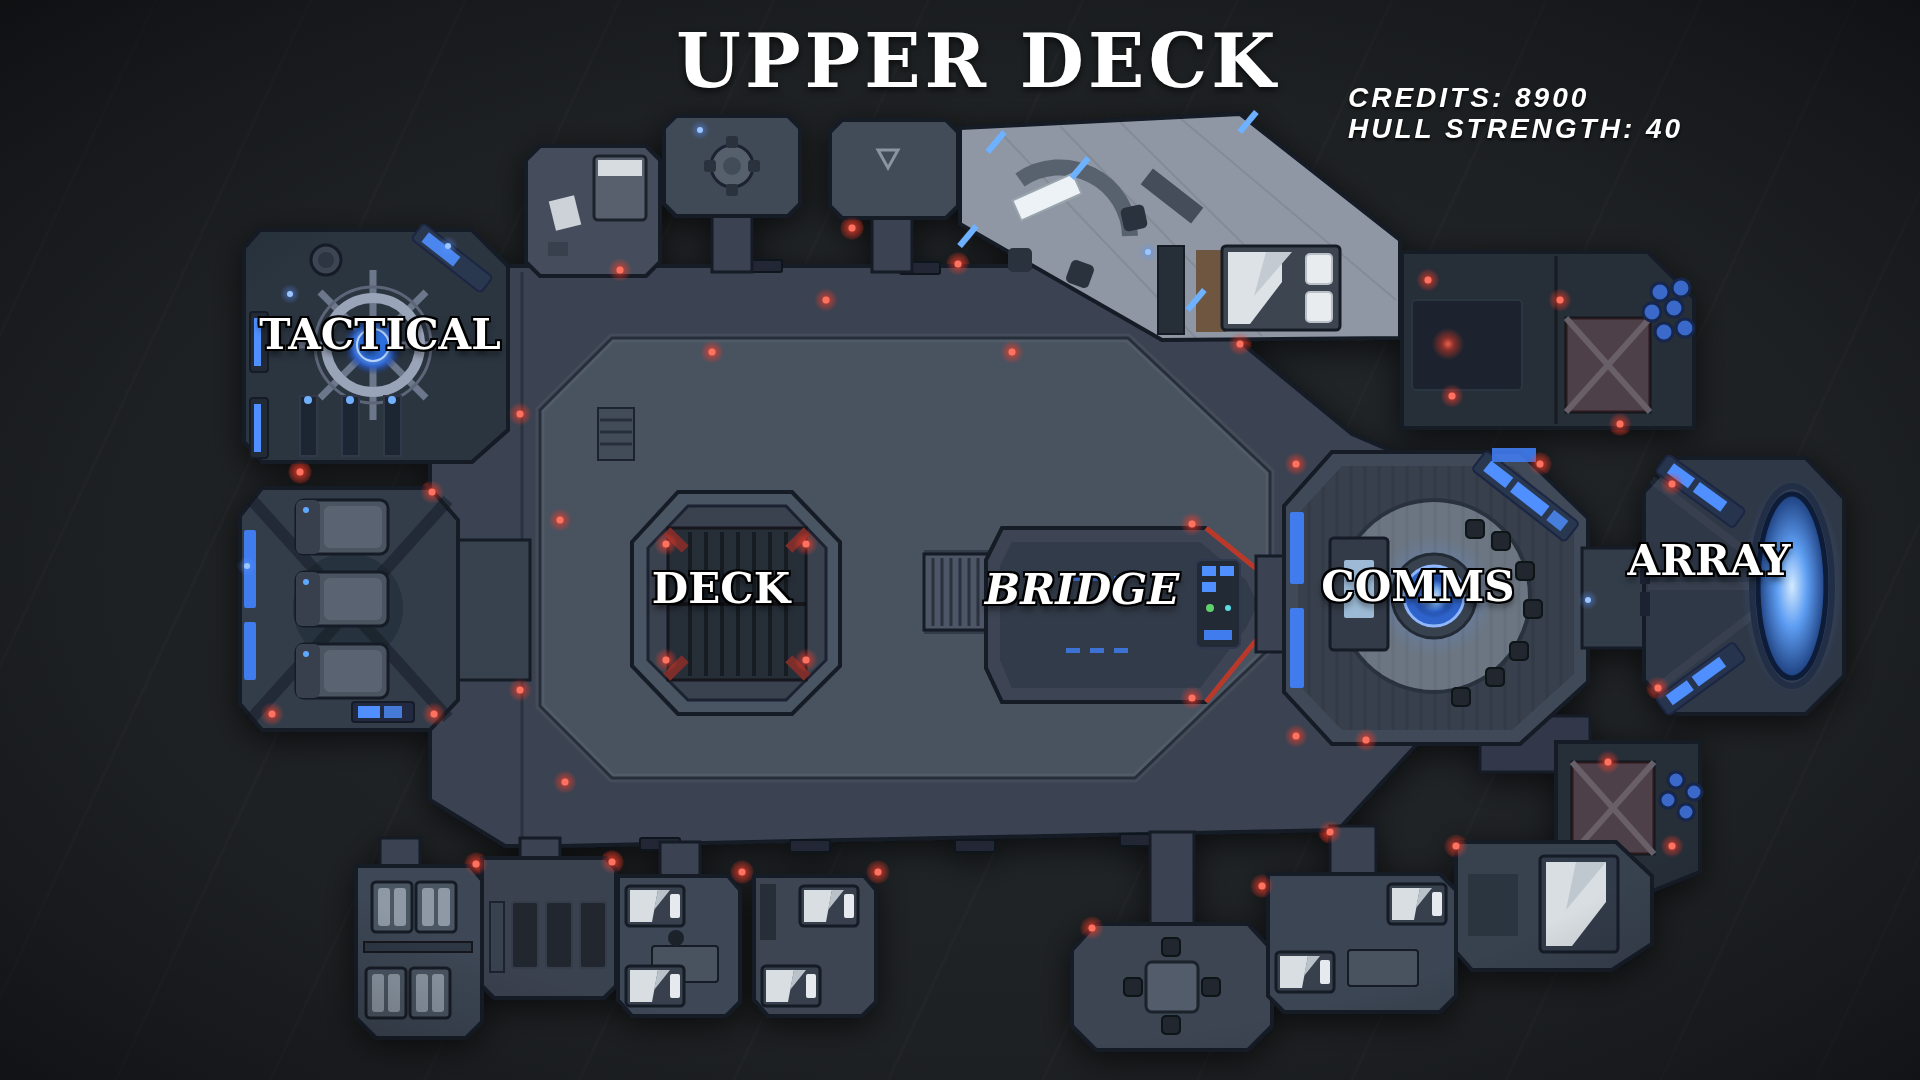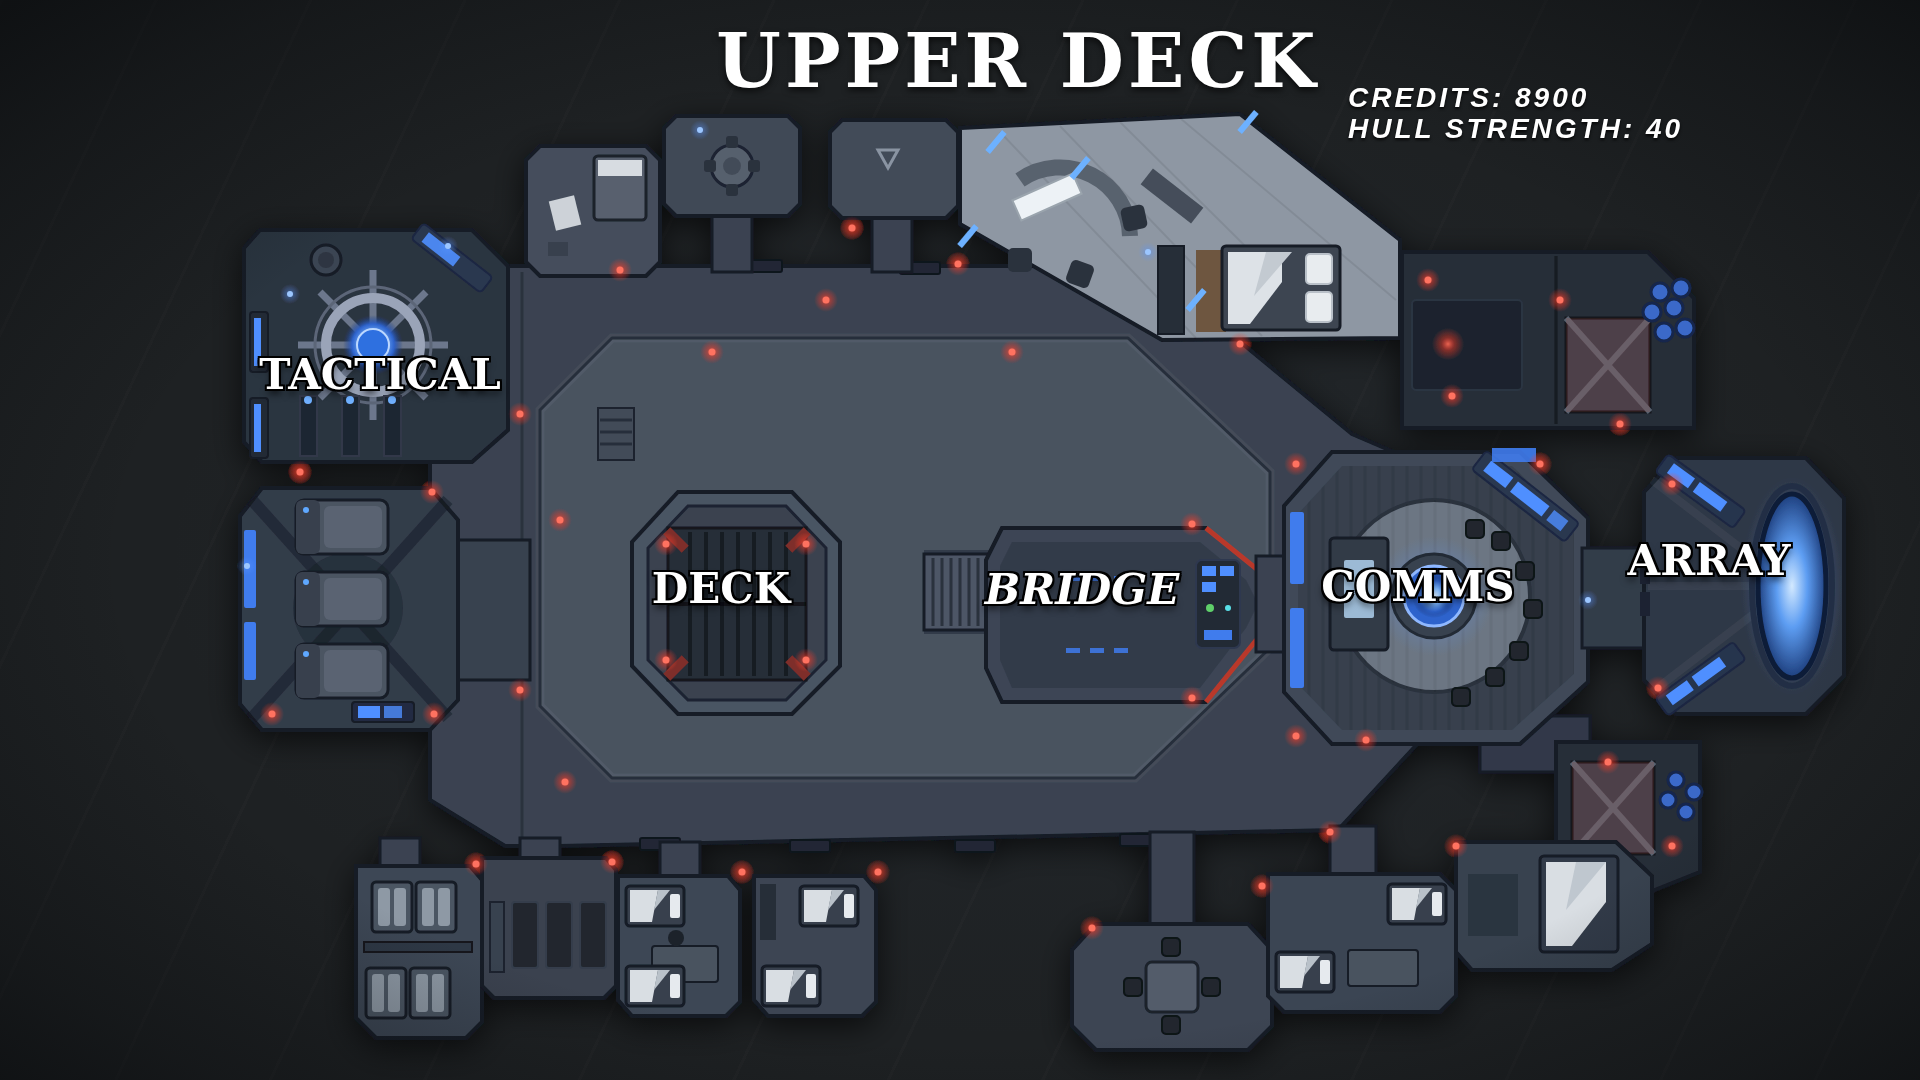"UPPER DECK" .deck-title { margin-left: 40px -> none }
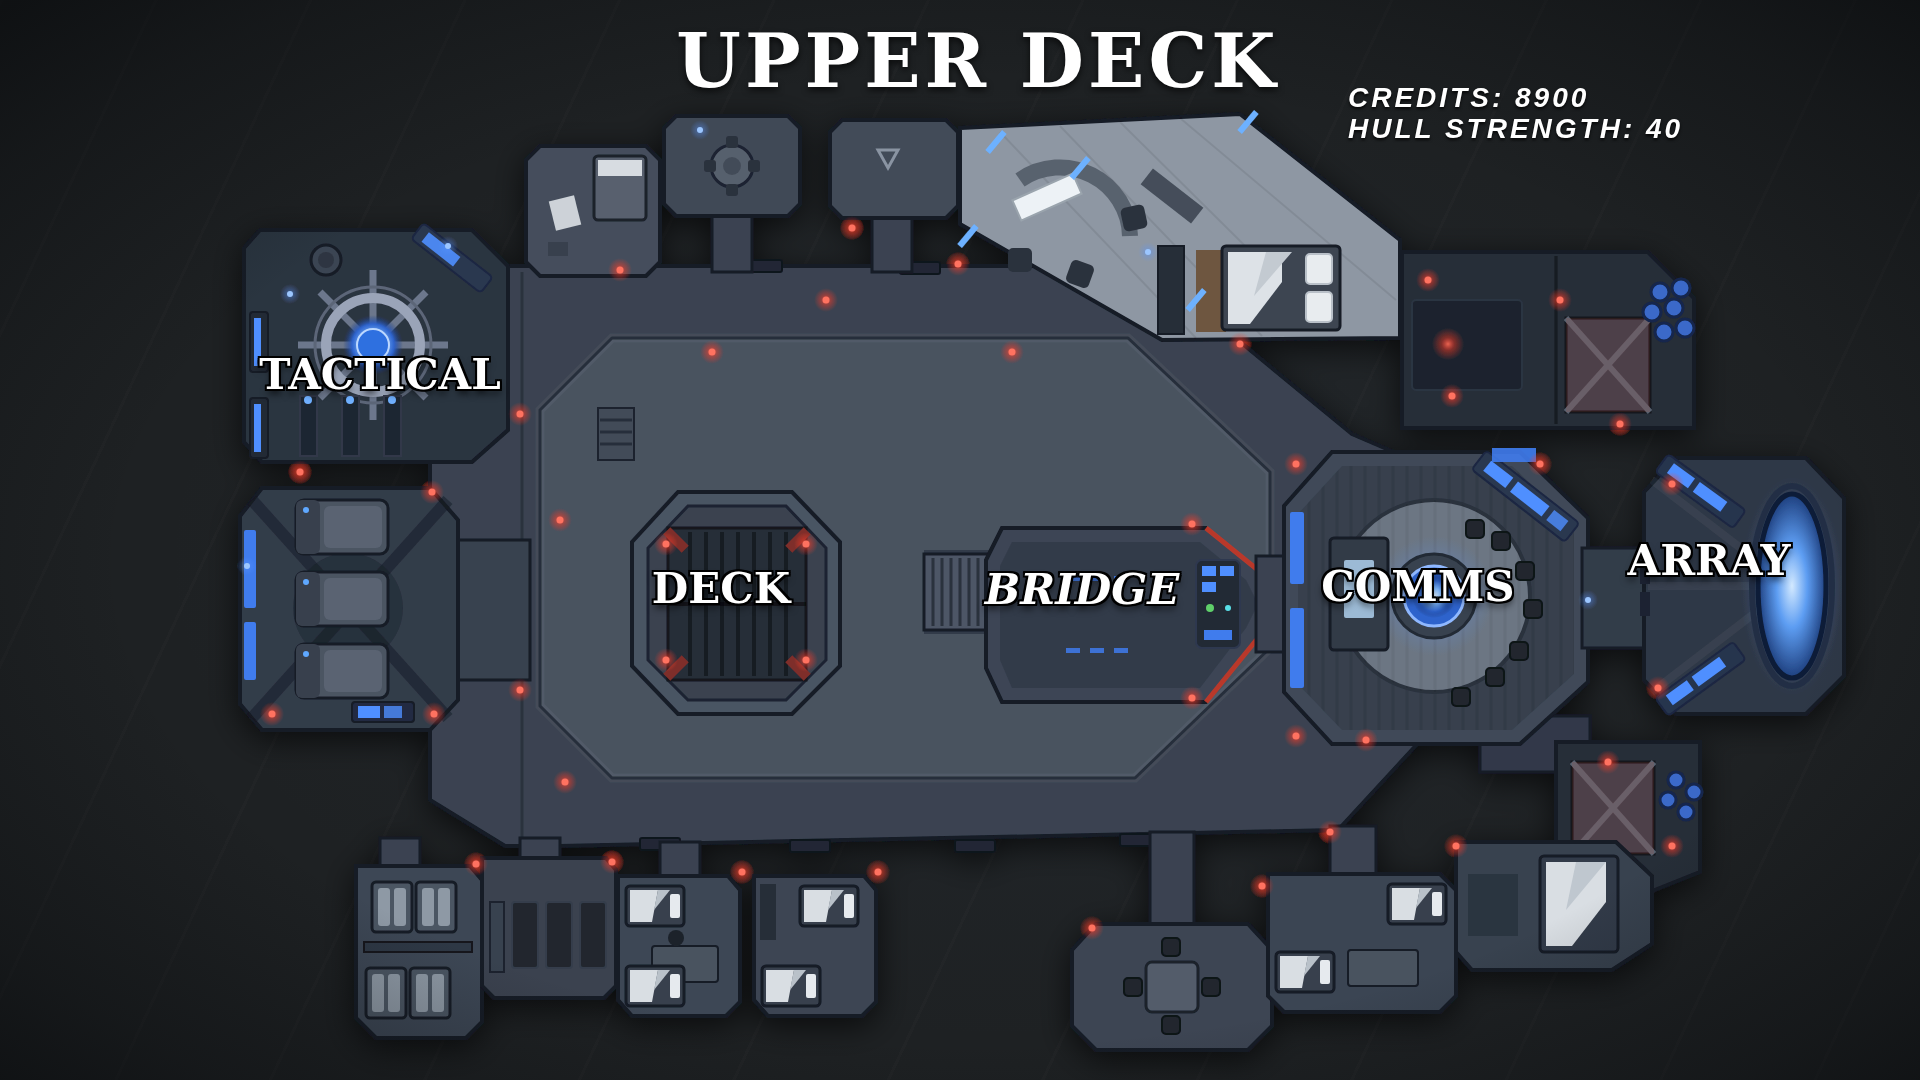"TACTICAL" div.room-label { margin-top: 40px -> none }
